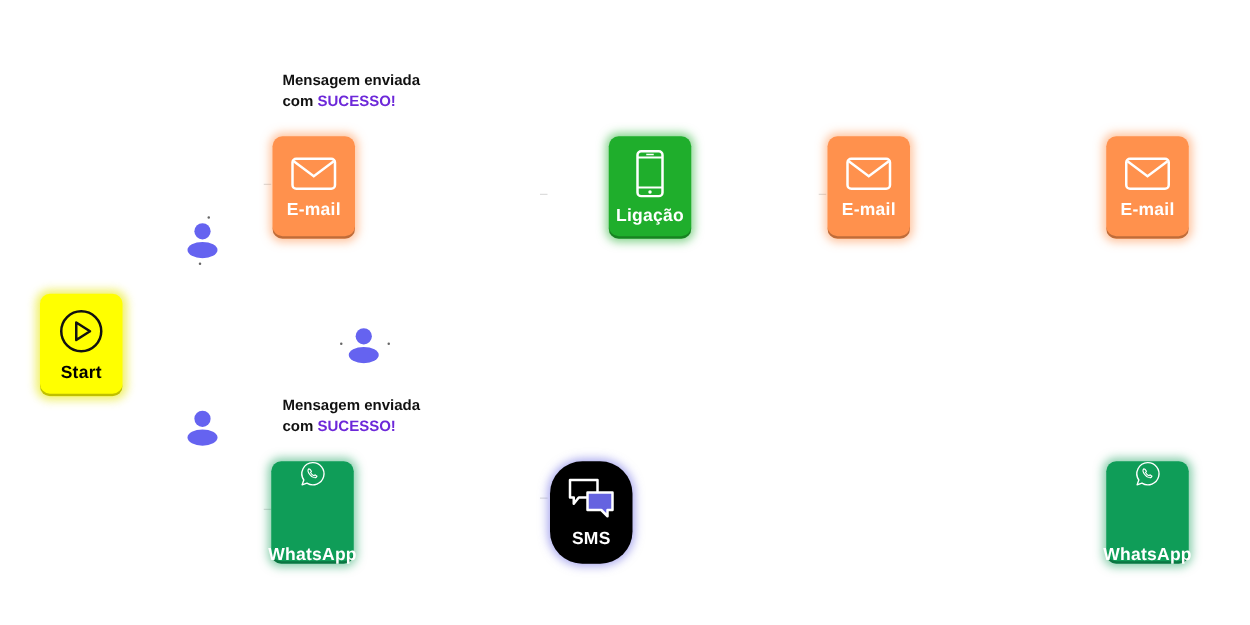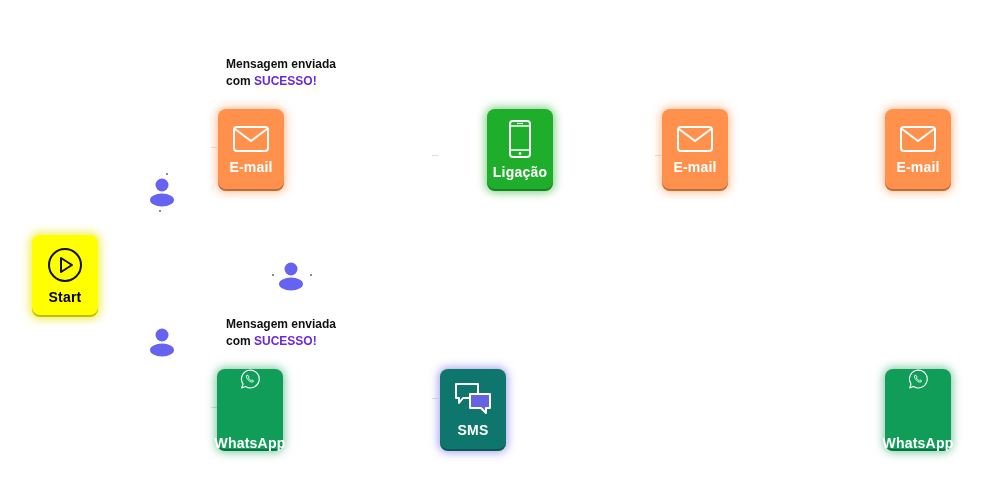"SMS" .sms { background: #0f766e -> #000000; border-radius: none -> 26px }
